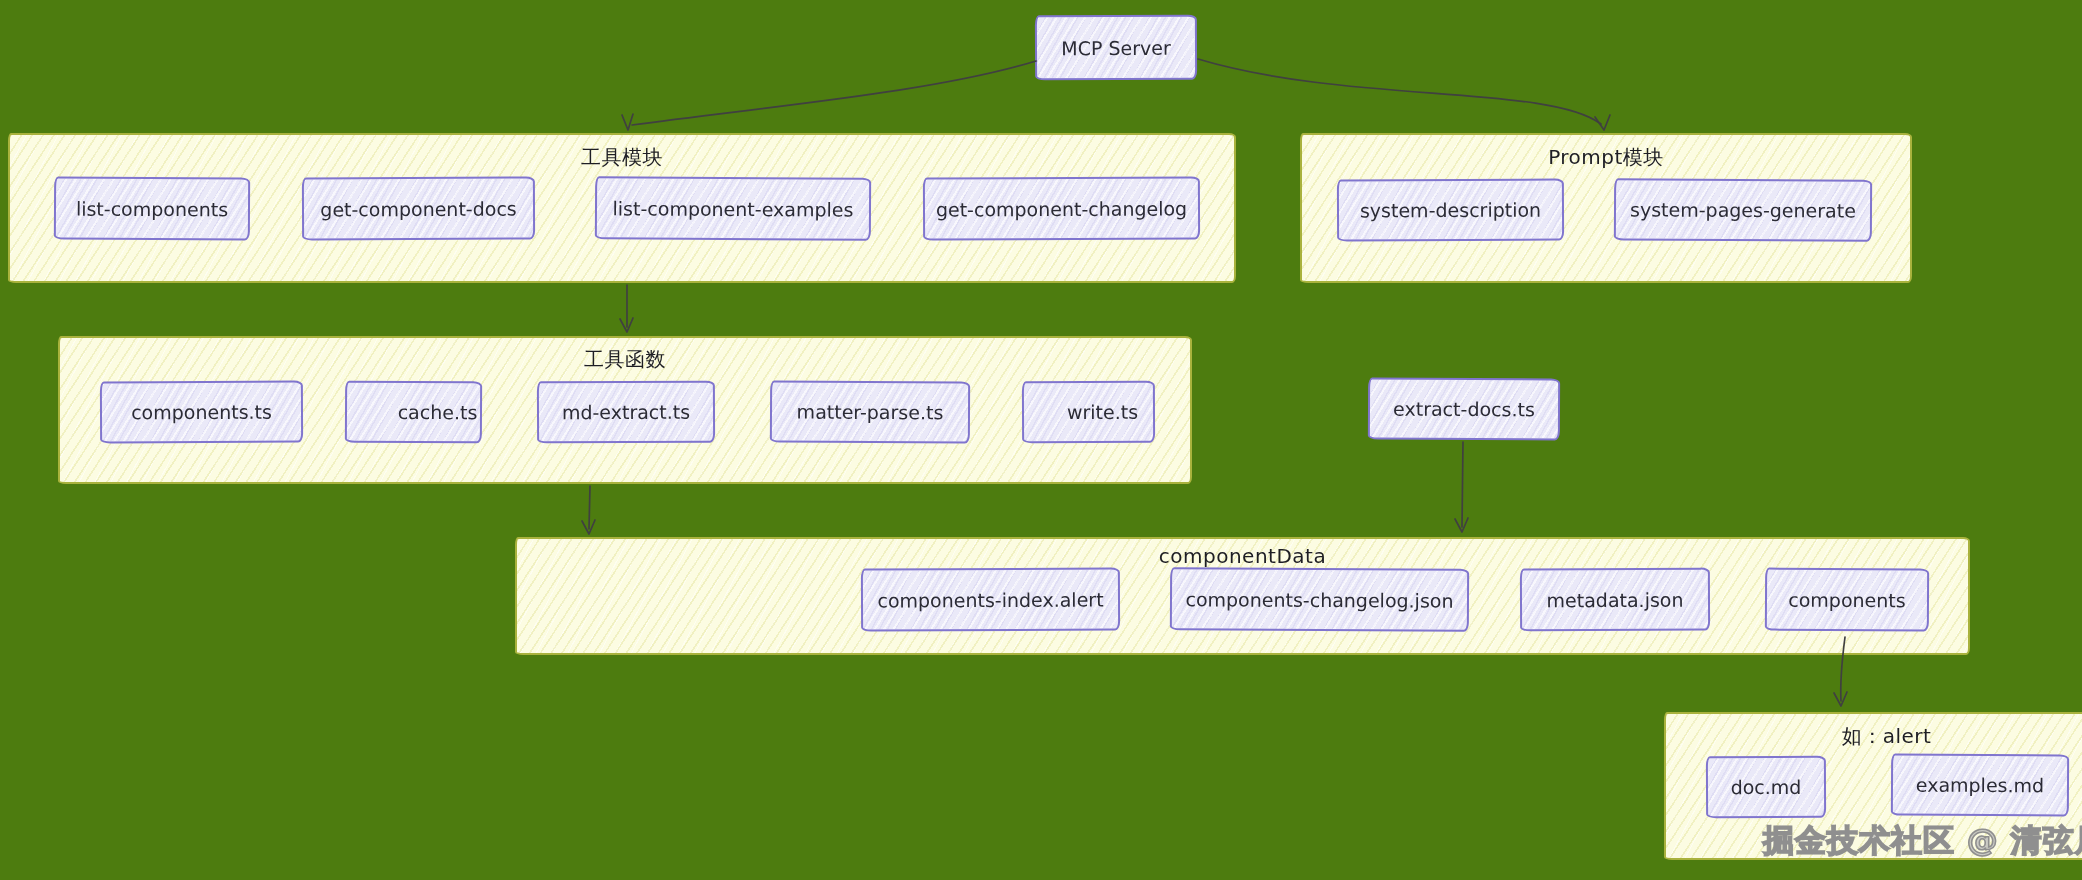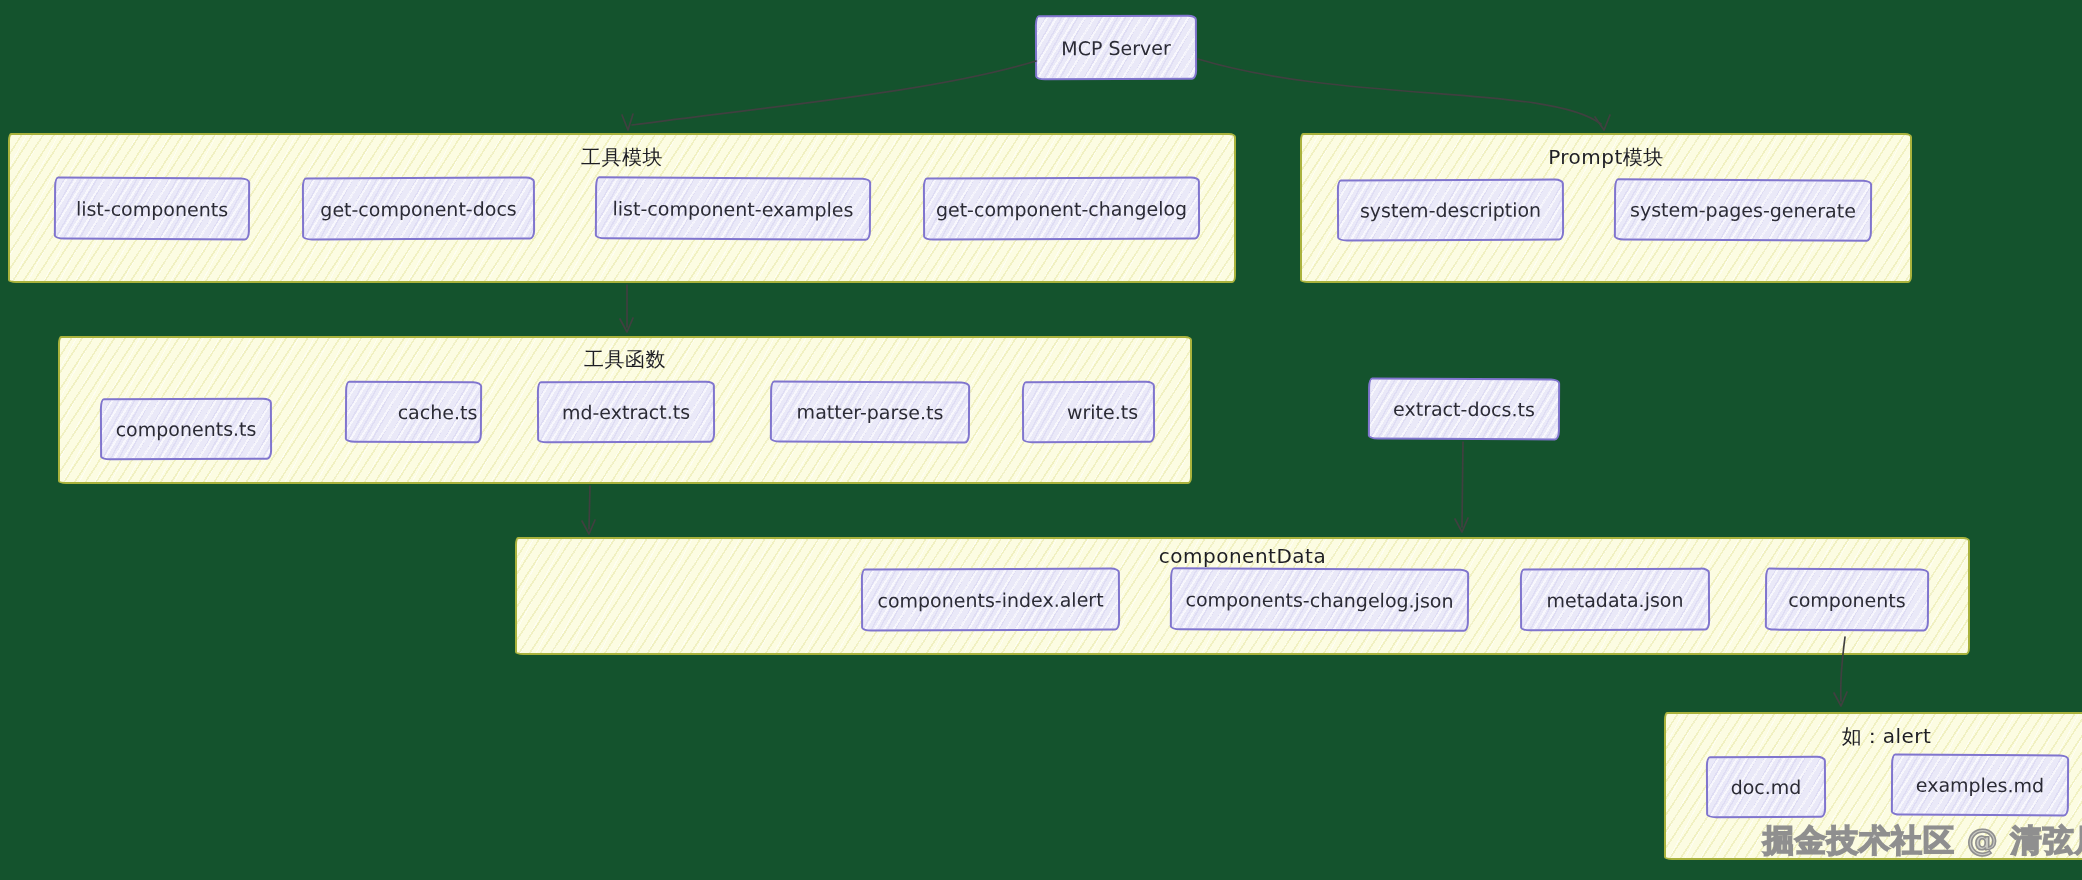"MCP Server" .canvas { background: #14532d -> #4d7c0f }
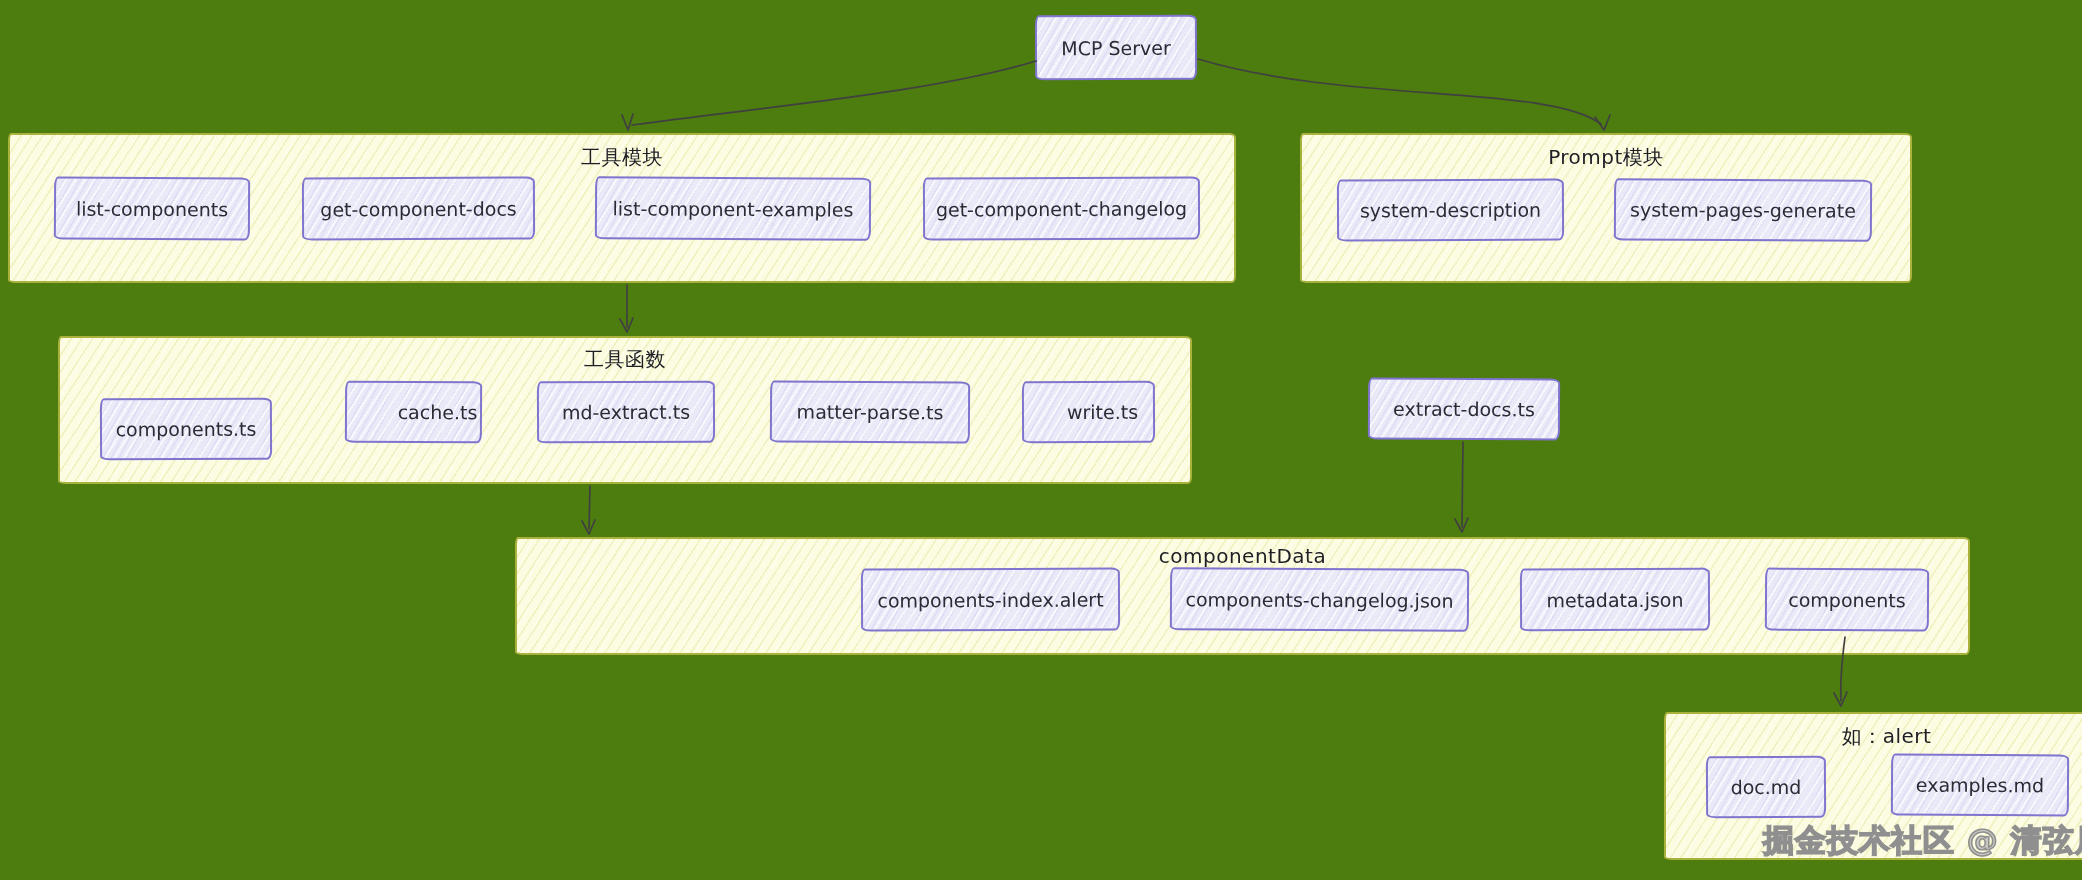"components.ts" div.node { top: 60px -> 43px; width: 172px -> 203px }
